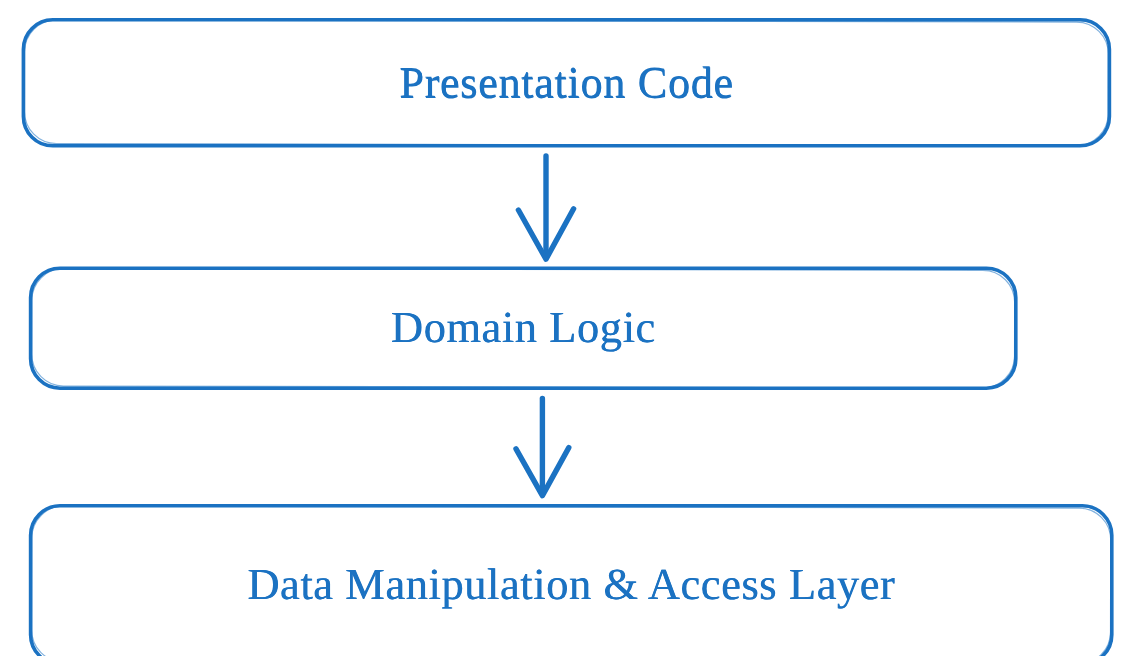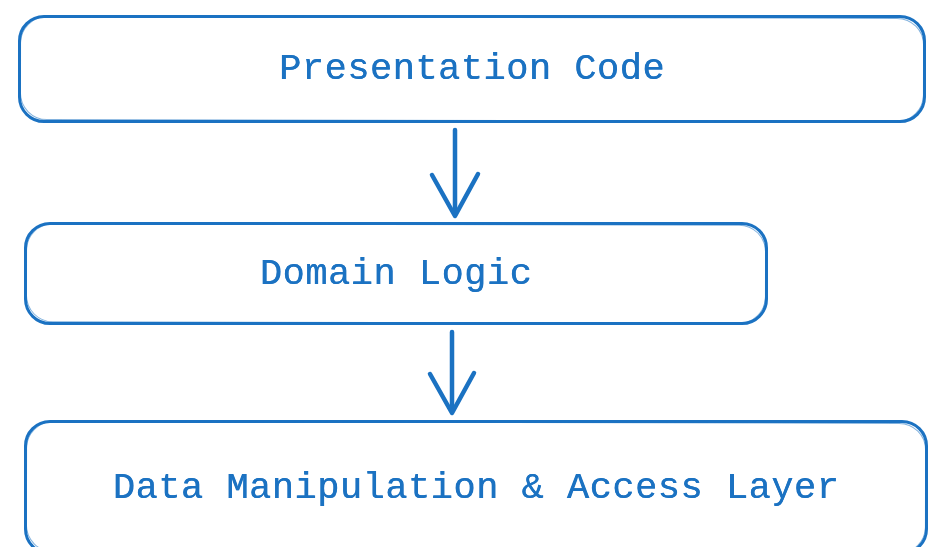"Presentation Code" .canvas { font-family: Liberation Mono, monospace -> Liberation Serif, serif }
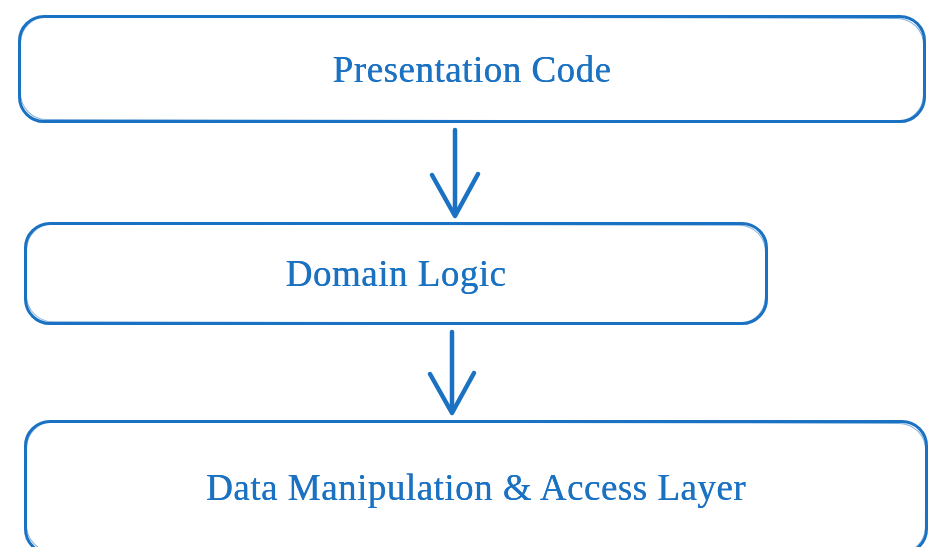"Domain Logic" .node-domain { width: 744px -> 824px }
